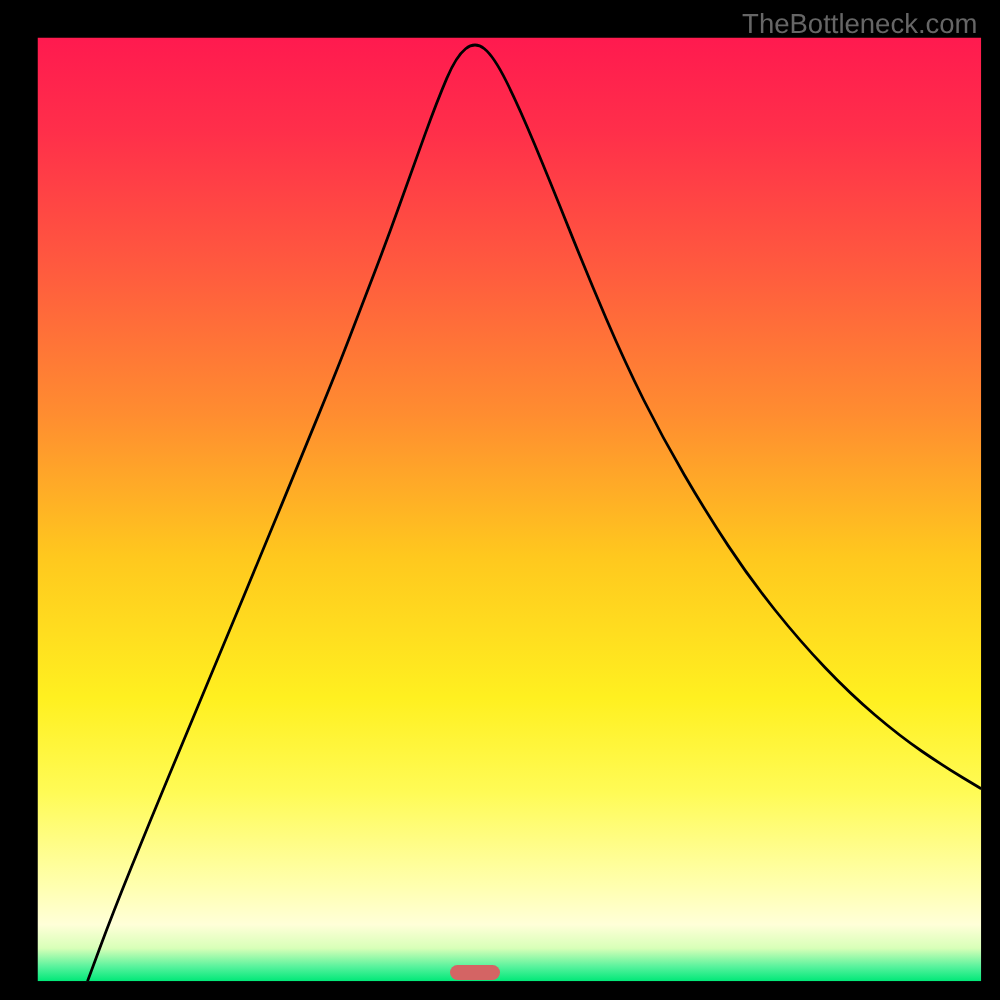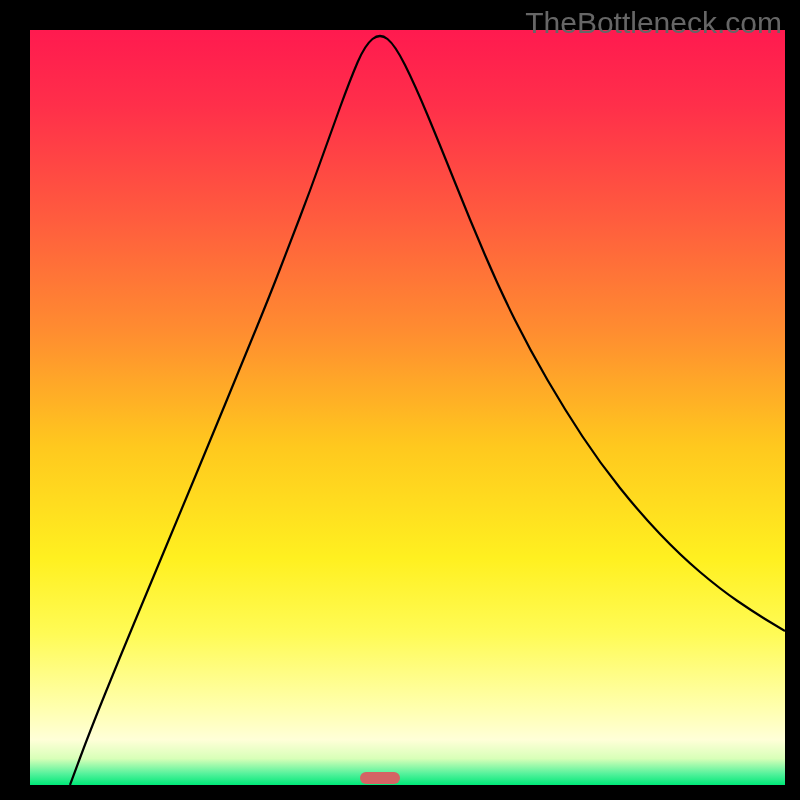"TheBottleneck.com" .watermark { font-size: 30px -> 22px }
